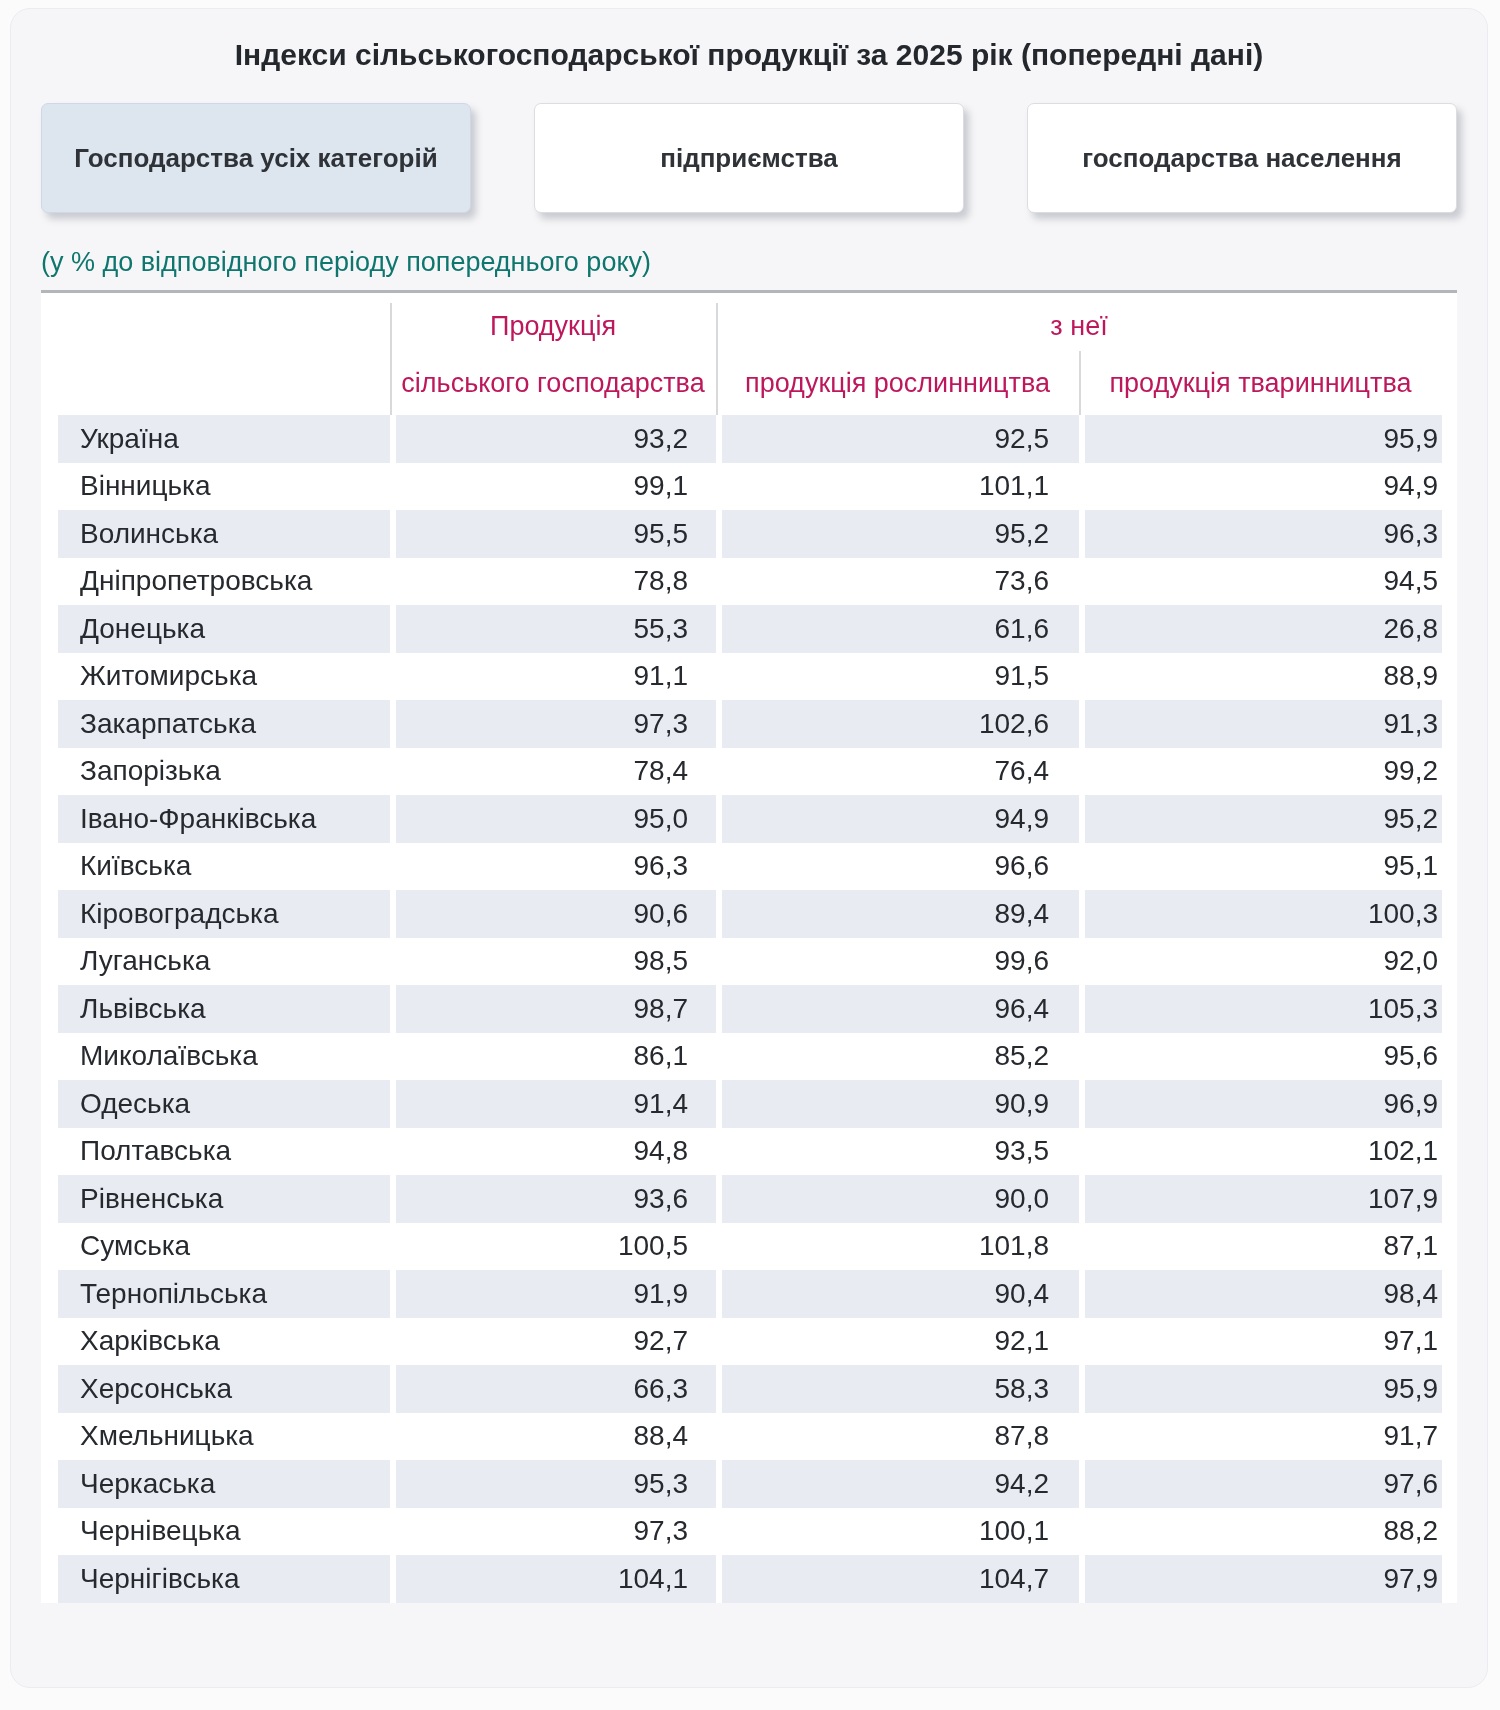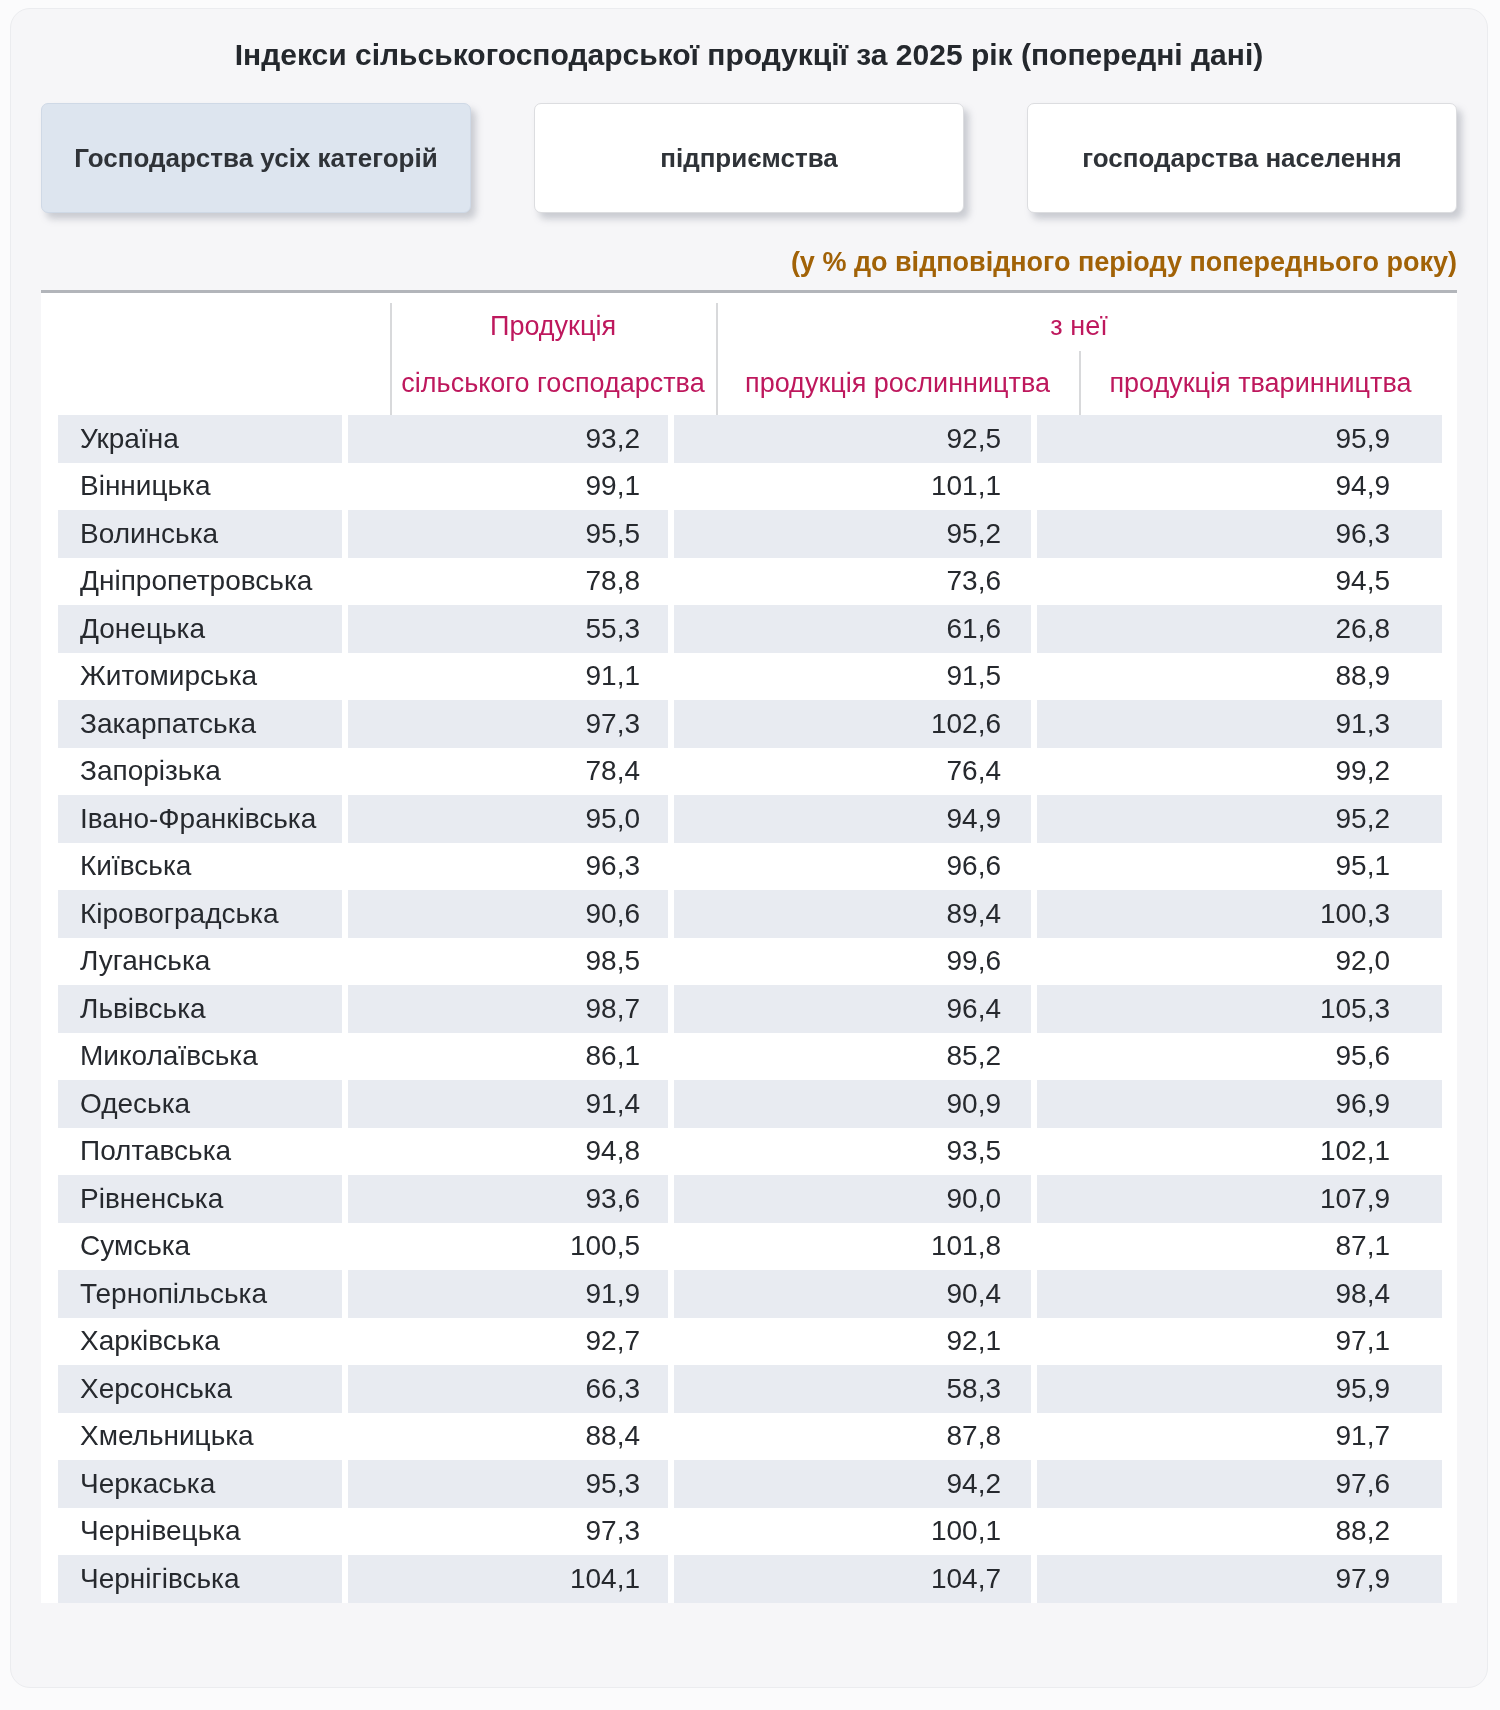"(у % до відповідного періоду" .unit-note { color: #a16207 -> #0f766e; font-weight: bold -> none; text-align: right -> left }
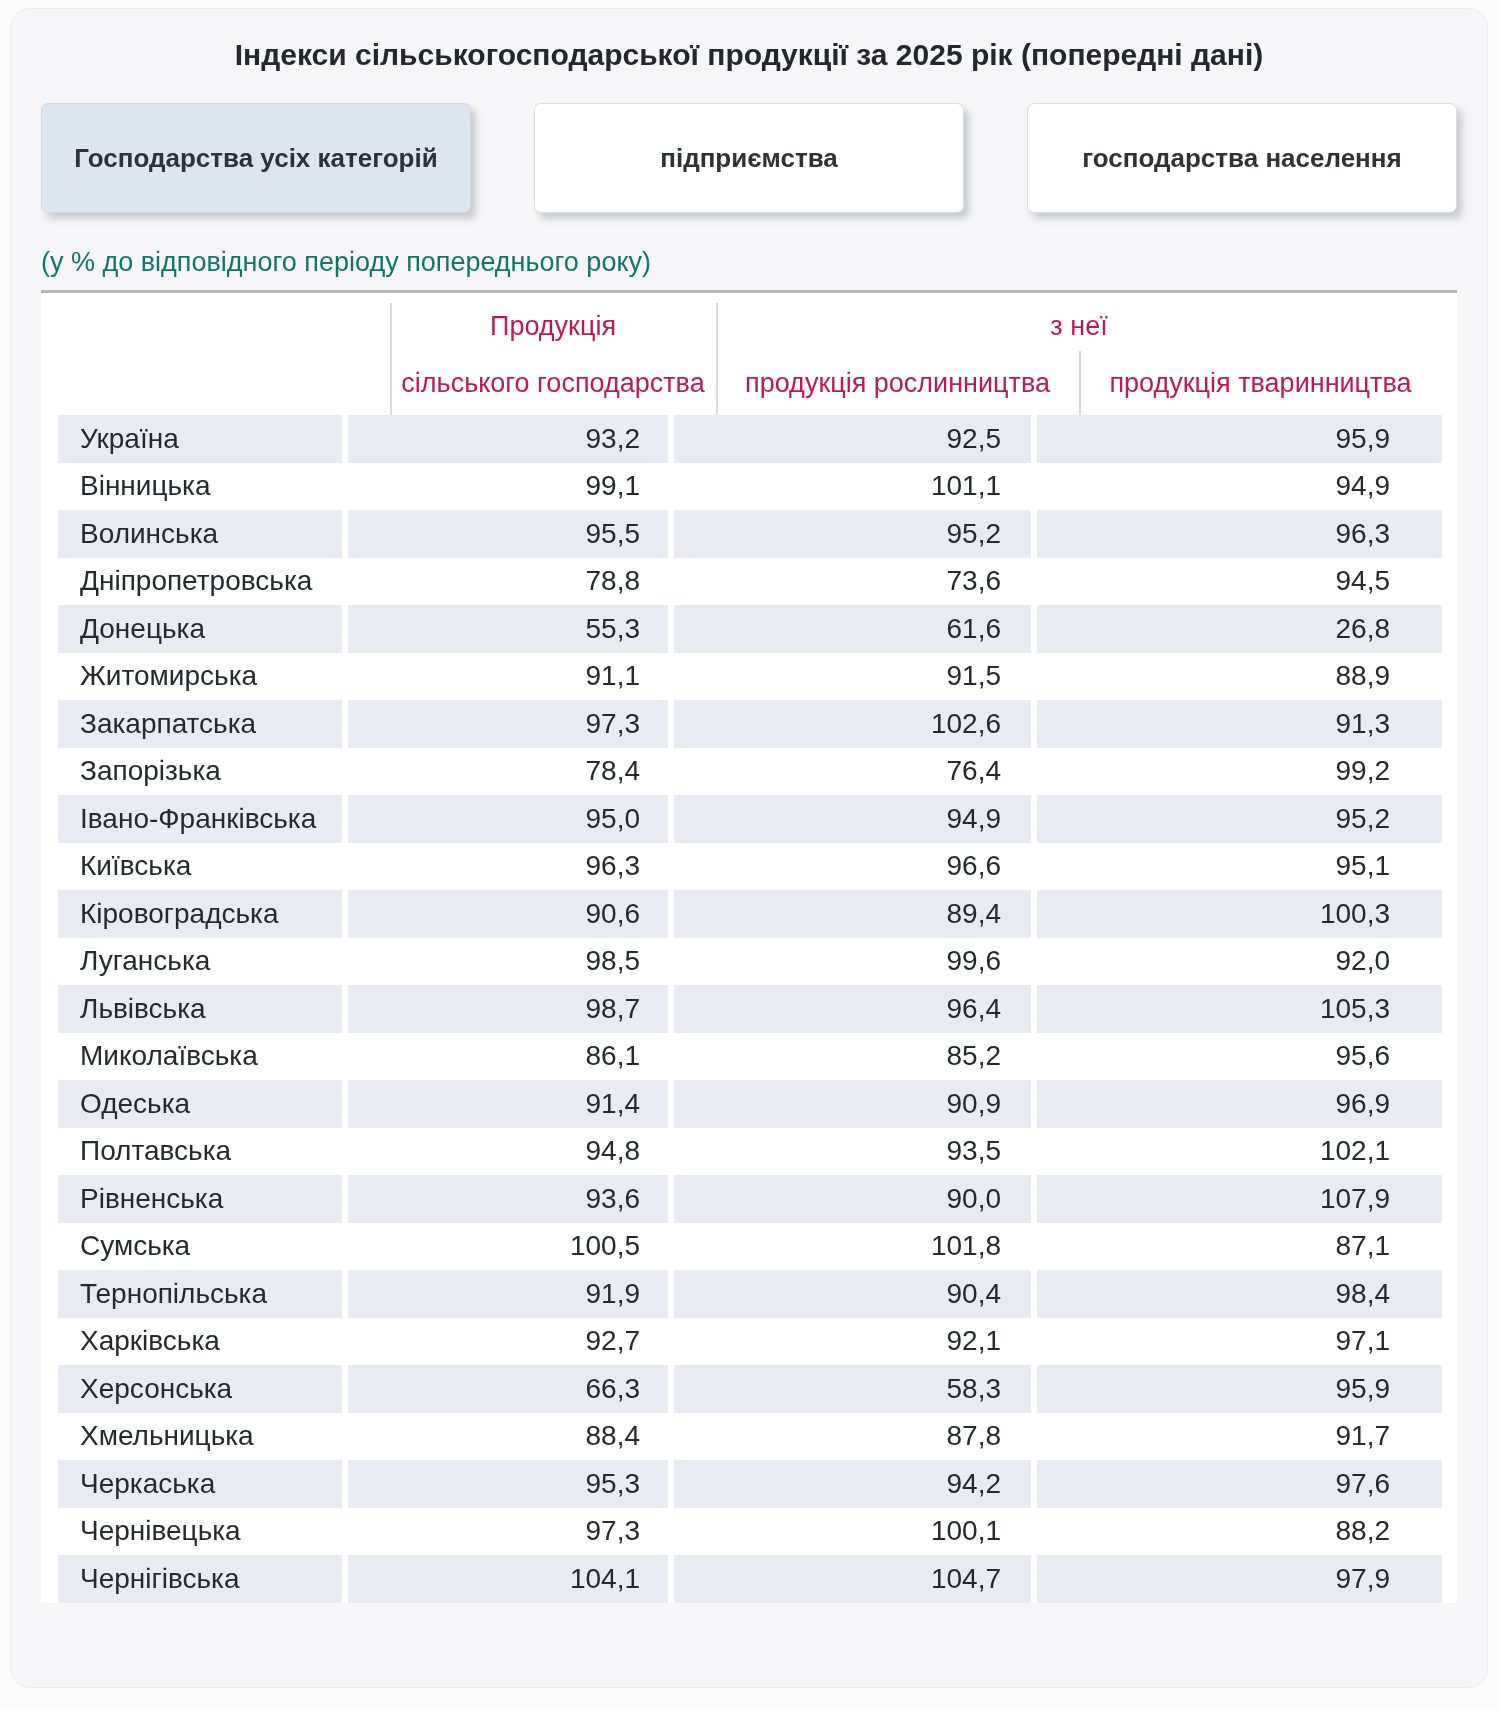"Україна" .c1 { width: 284px -> 332px }
